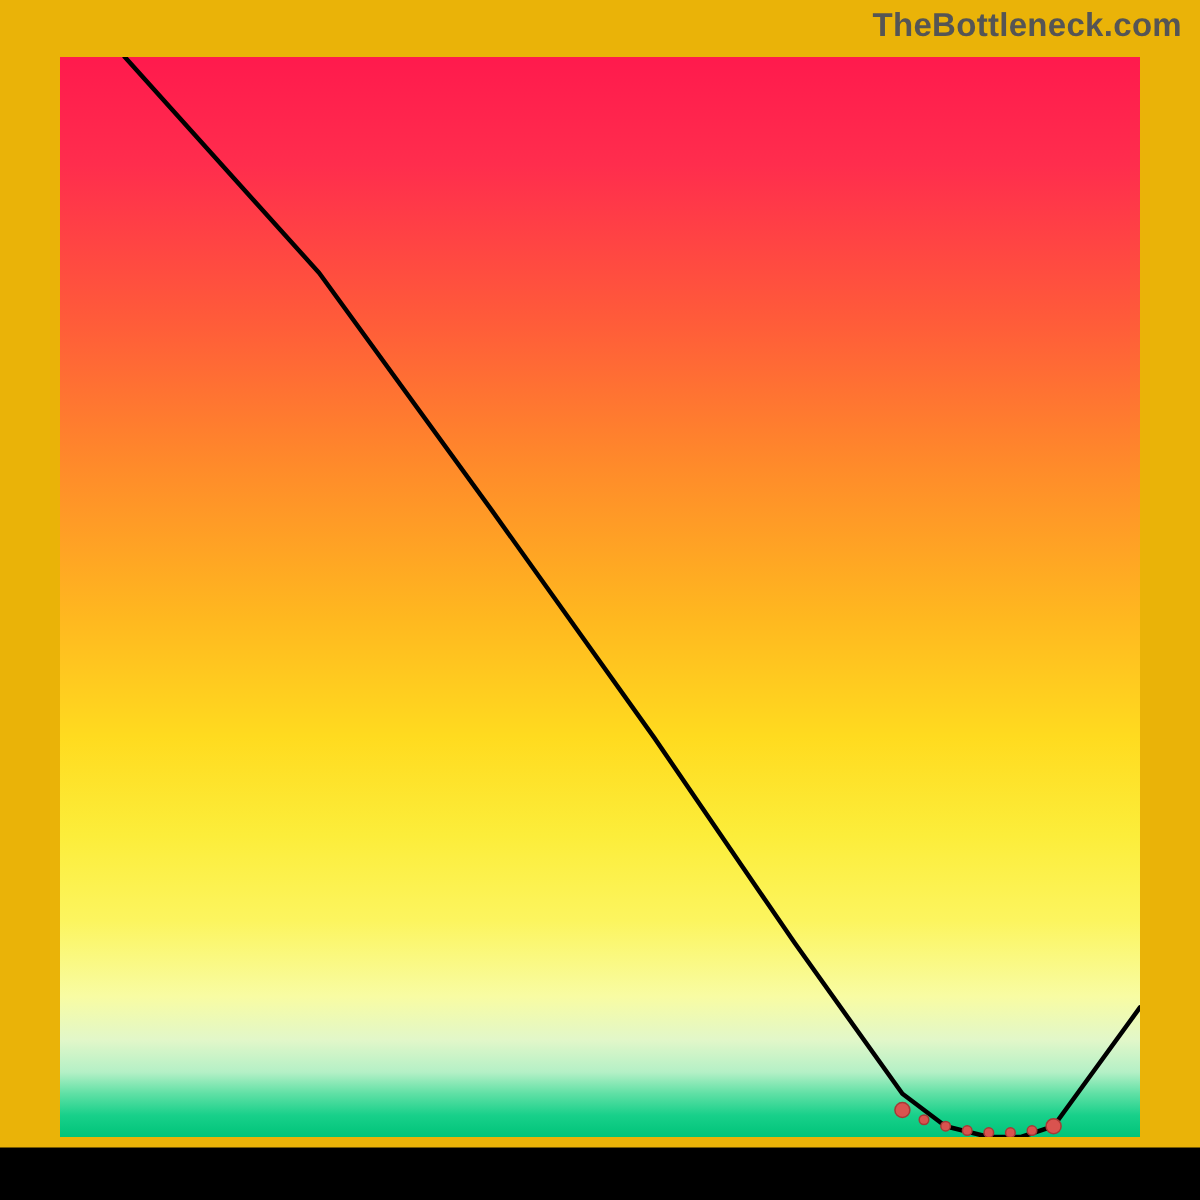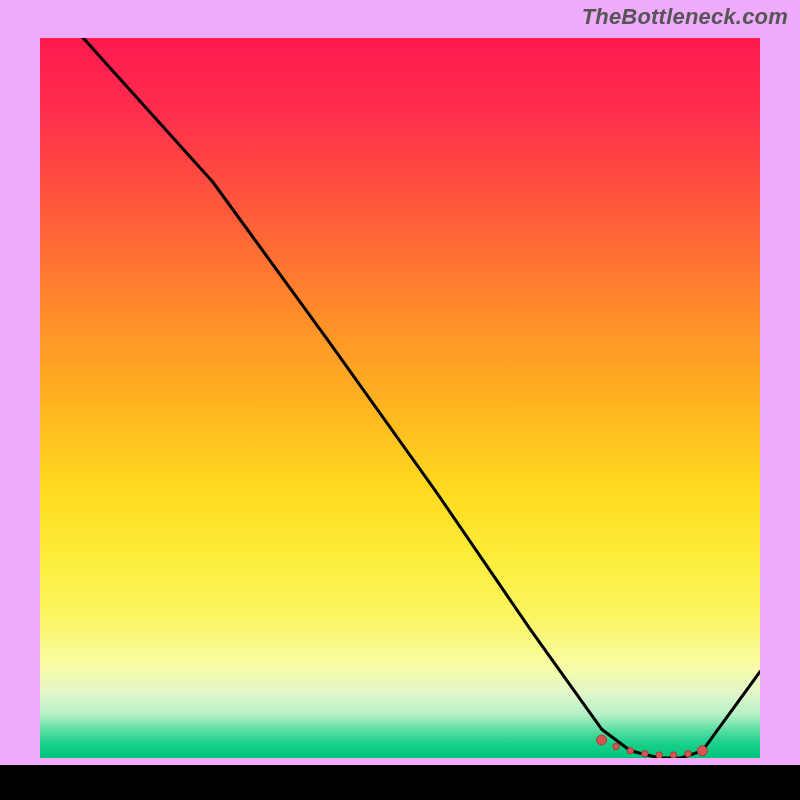"TheBottleneck.com" .frame { background: #f0abfc -> #eab308; font-style: italic -> none }
